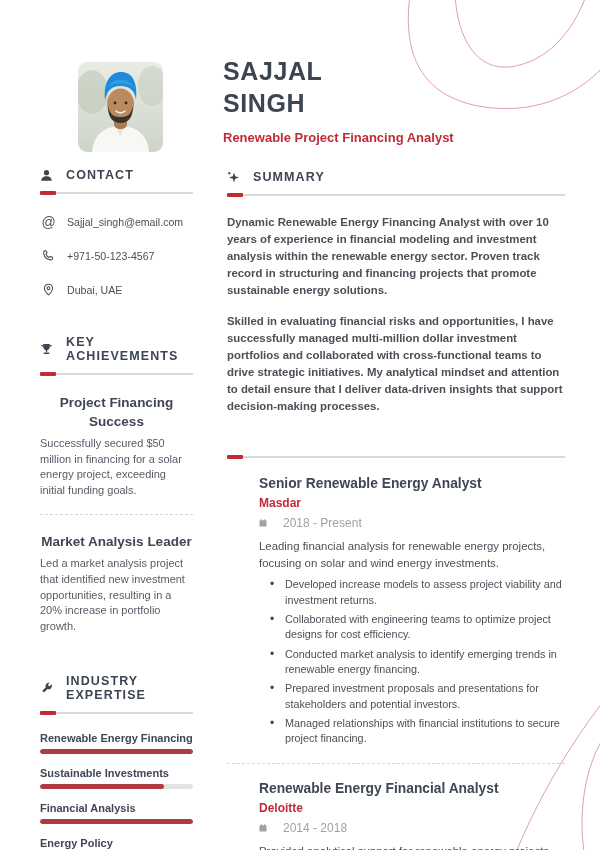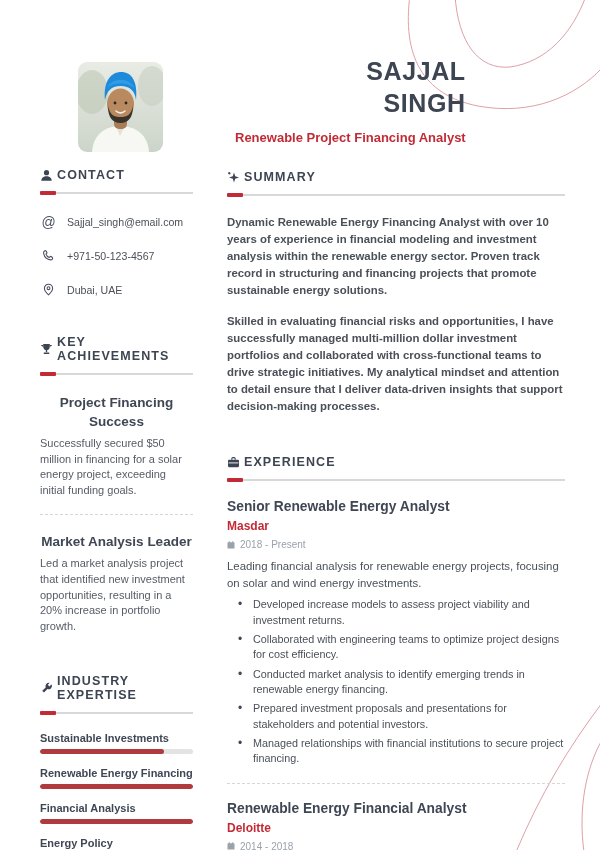"SAJJAL" .name-block { left: 235px -> 223px; text-align: right -> none }
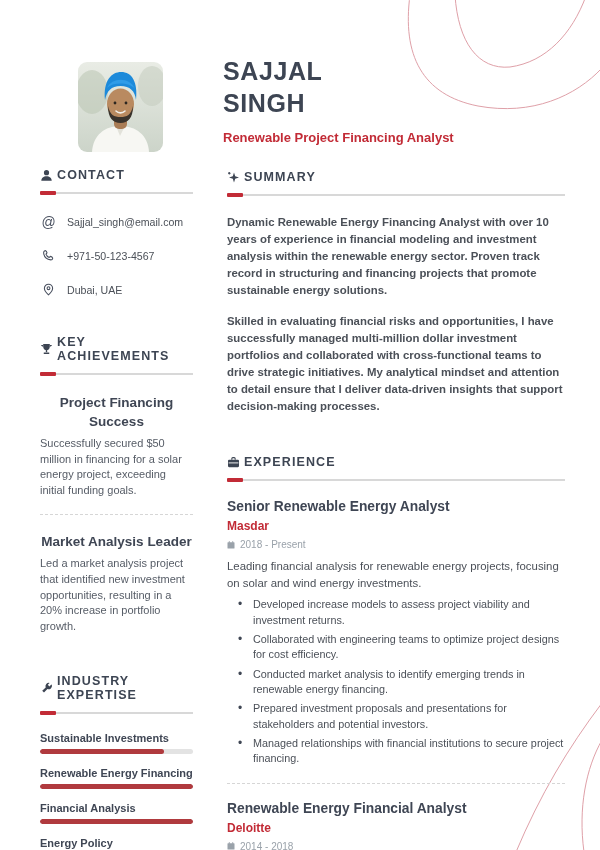"CONTACT" .sec-head { gap: 4px -> 13px }
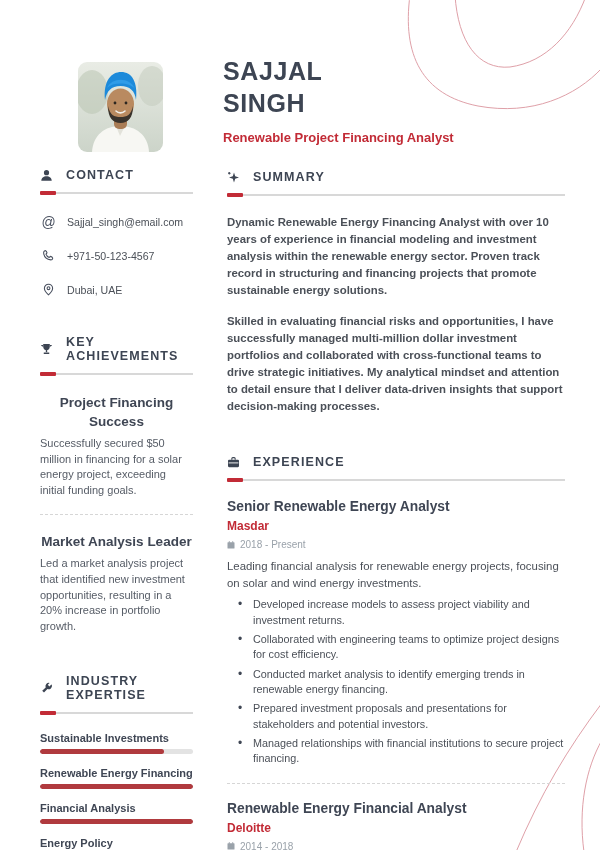"EXPERIENCE" div.sec-head { html: <div> <svg> <rect></rect> <path></path> <rect></rect> </svg> <span>EXPERIENCE</span> </div> -> none }
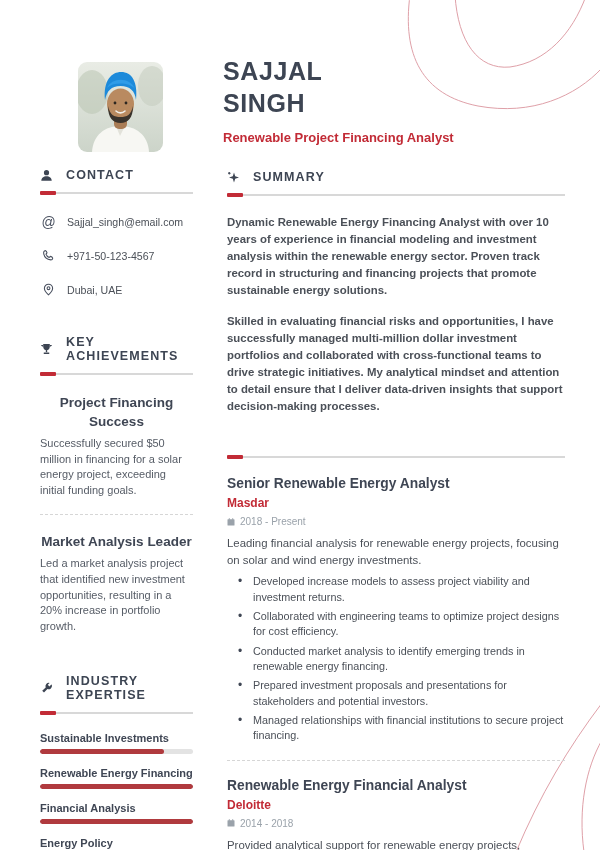"Senior Renewable Energy Analyst" .job { margin-left: none -> 32px }
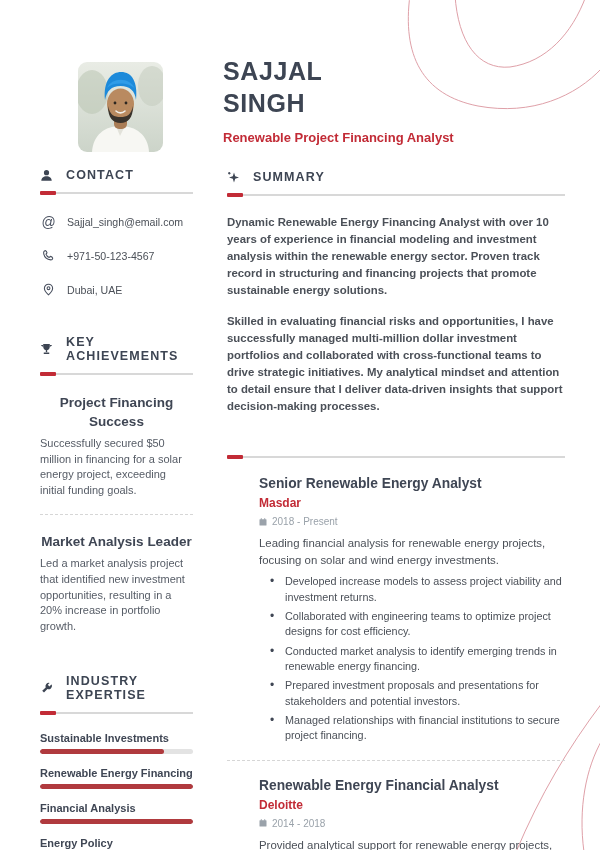"2018 - Present" .job-dates { font-size: 10px -> 12px; gap: 5px -> 16px }
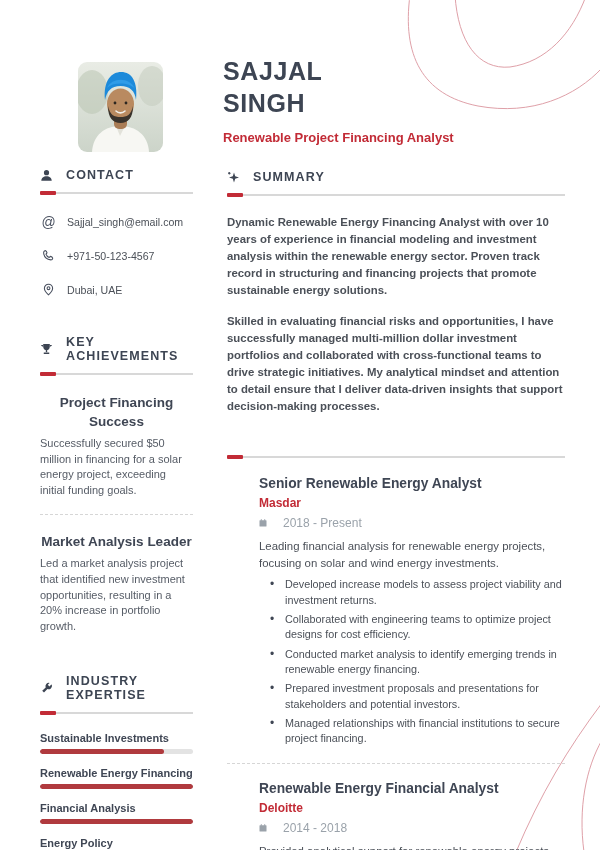"Sustainable Investments" div.skill { order: before "Renewable Energy Financing" -> after "Renewable Energy Financing" }
